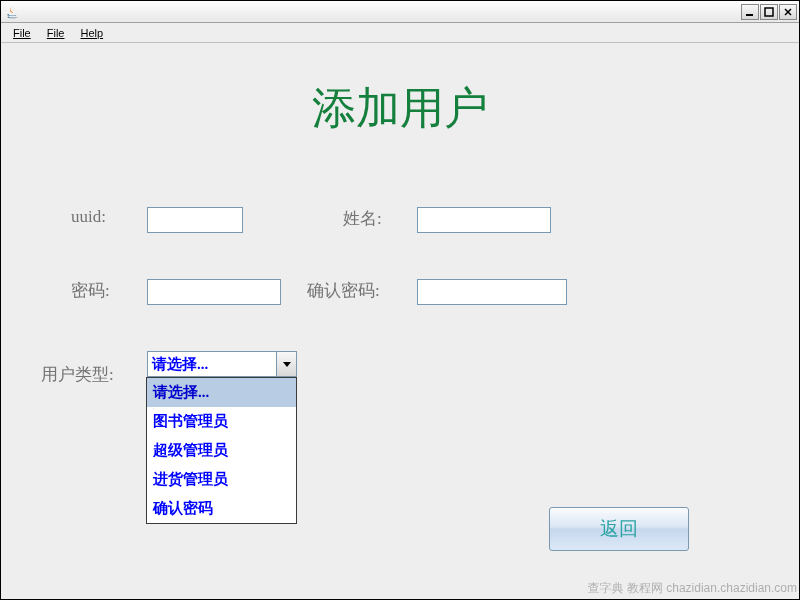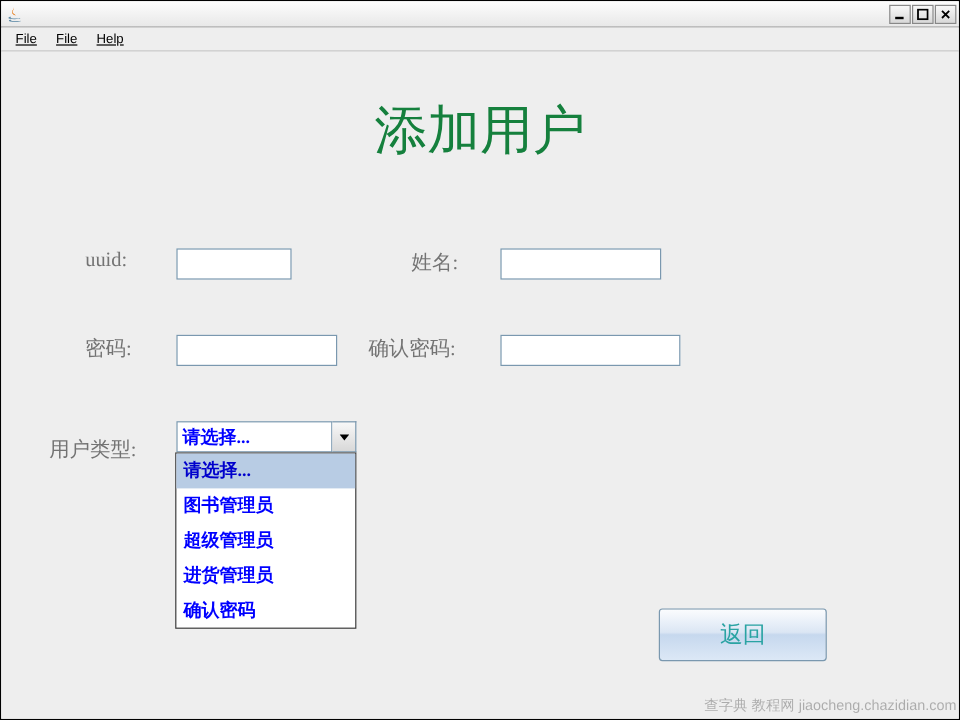"查字典 教程网 jiaocheng.chazidian.com" div.watermark { text: jiaocheng.chazidian.com -> chazidian.chazidian.com }
